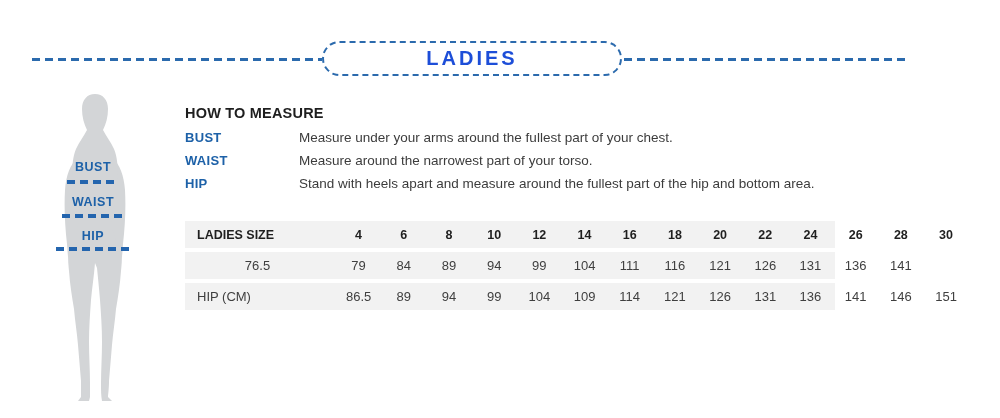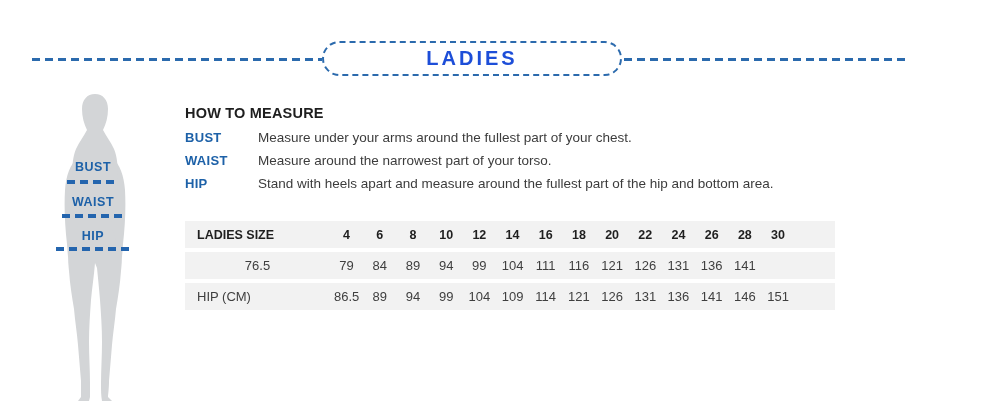"Measure under your arms around" .htm-desc { margin-left: none -> 41px }
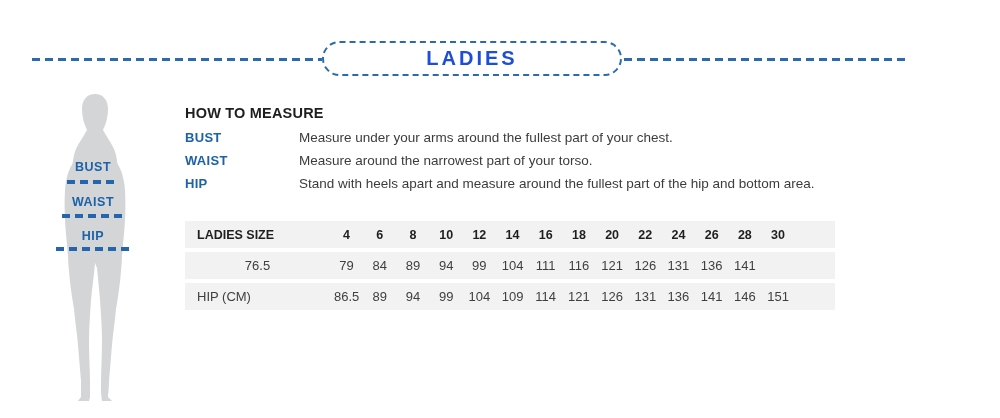"LADIES SIZE" .size-row { gap: none -> 12px }
